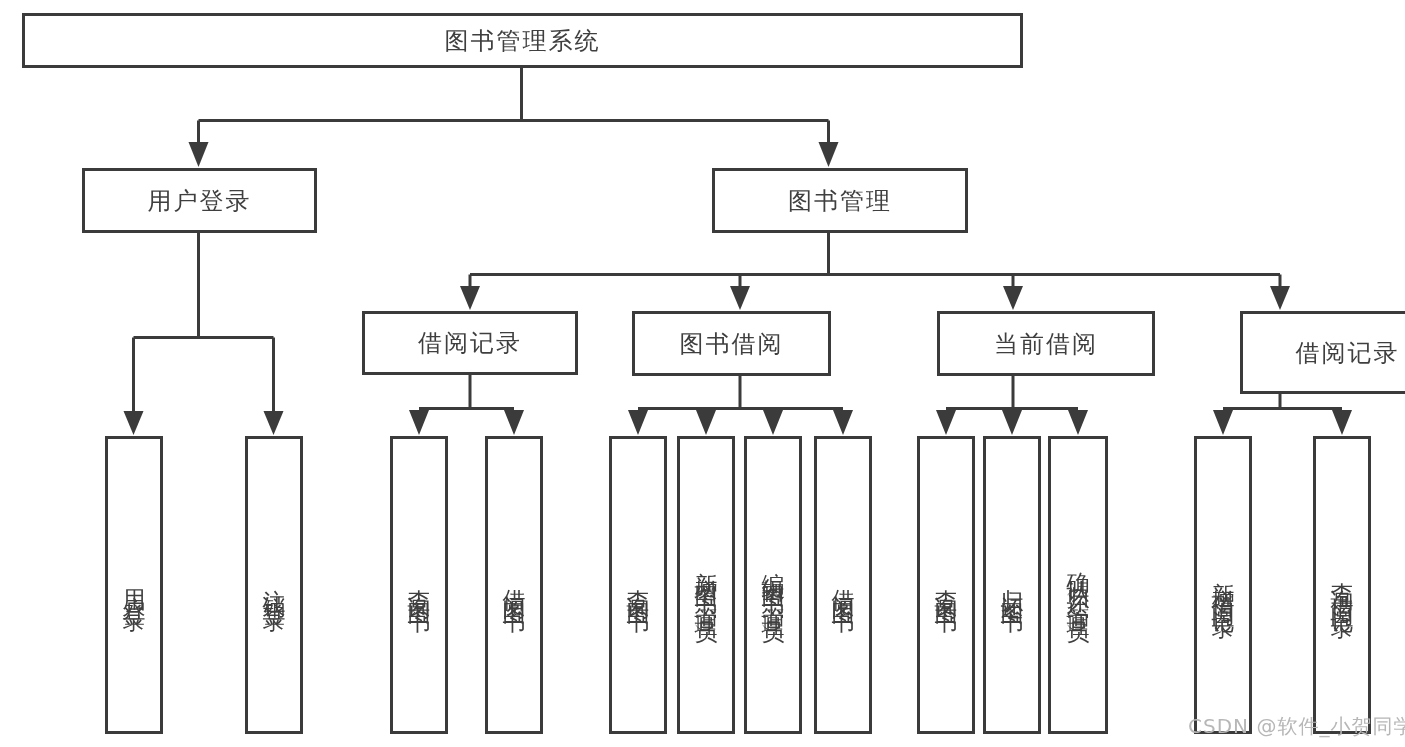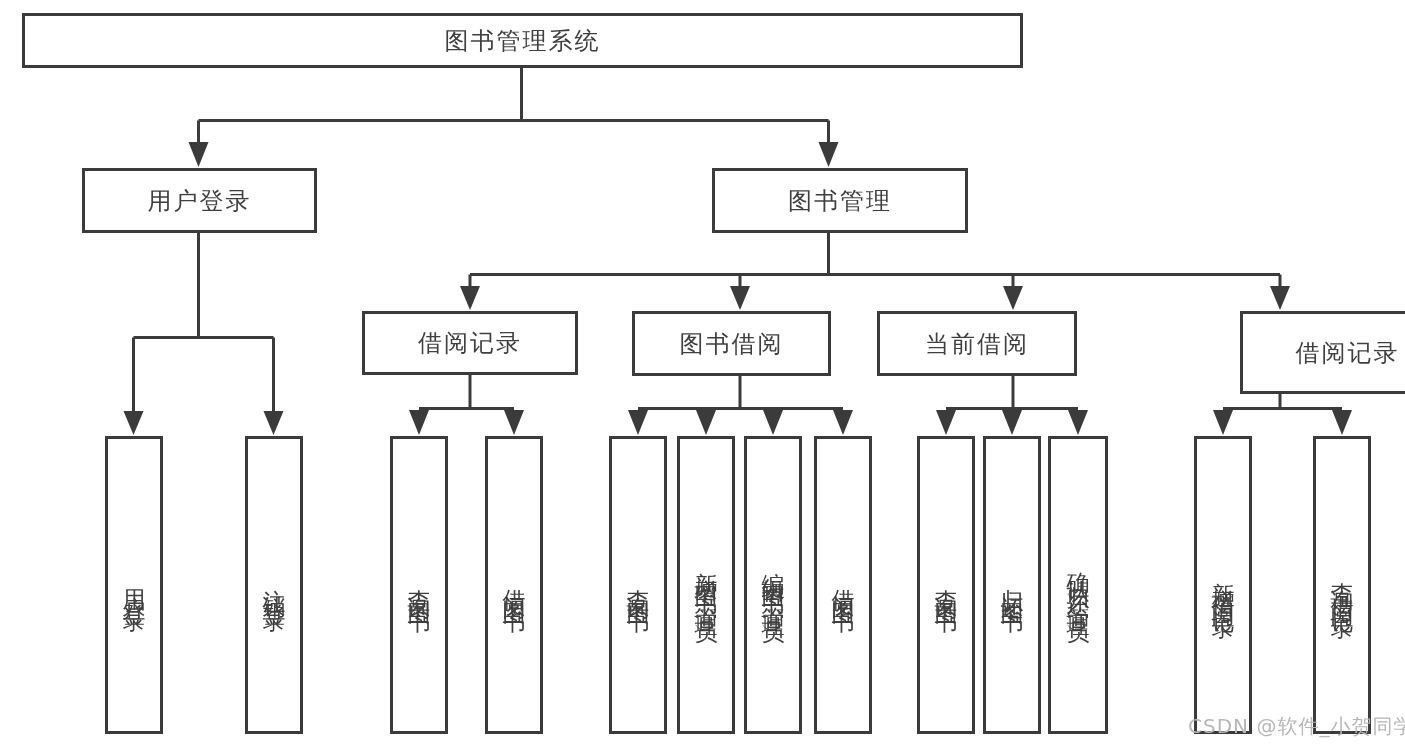"当前借阅" div.box { left: 877px -> 937px; width: 200px -> 218px }
